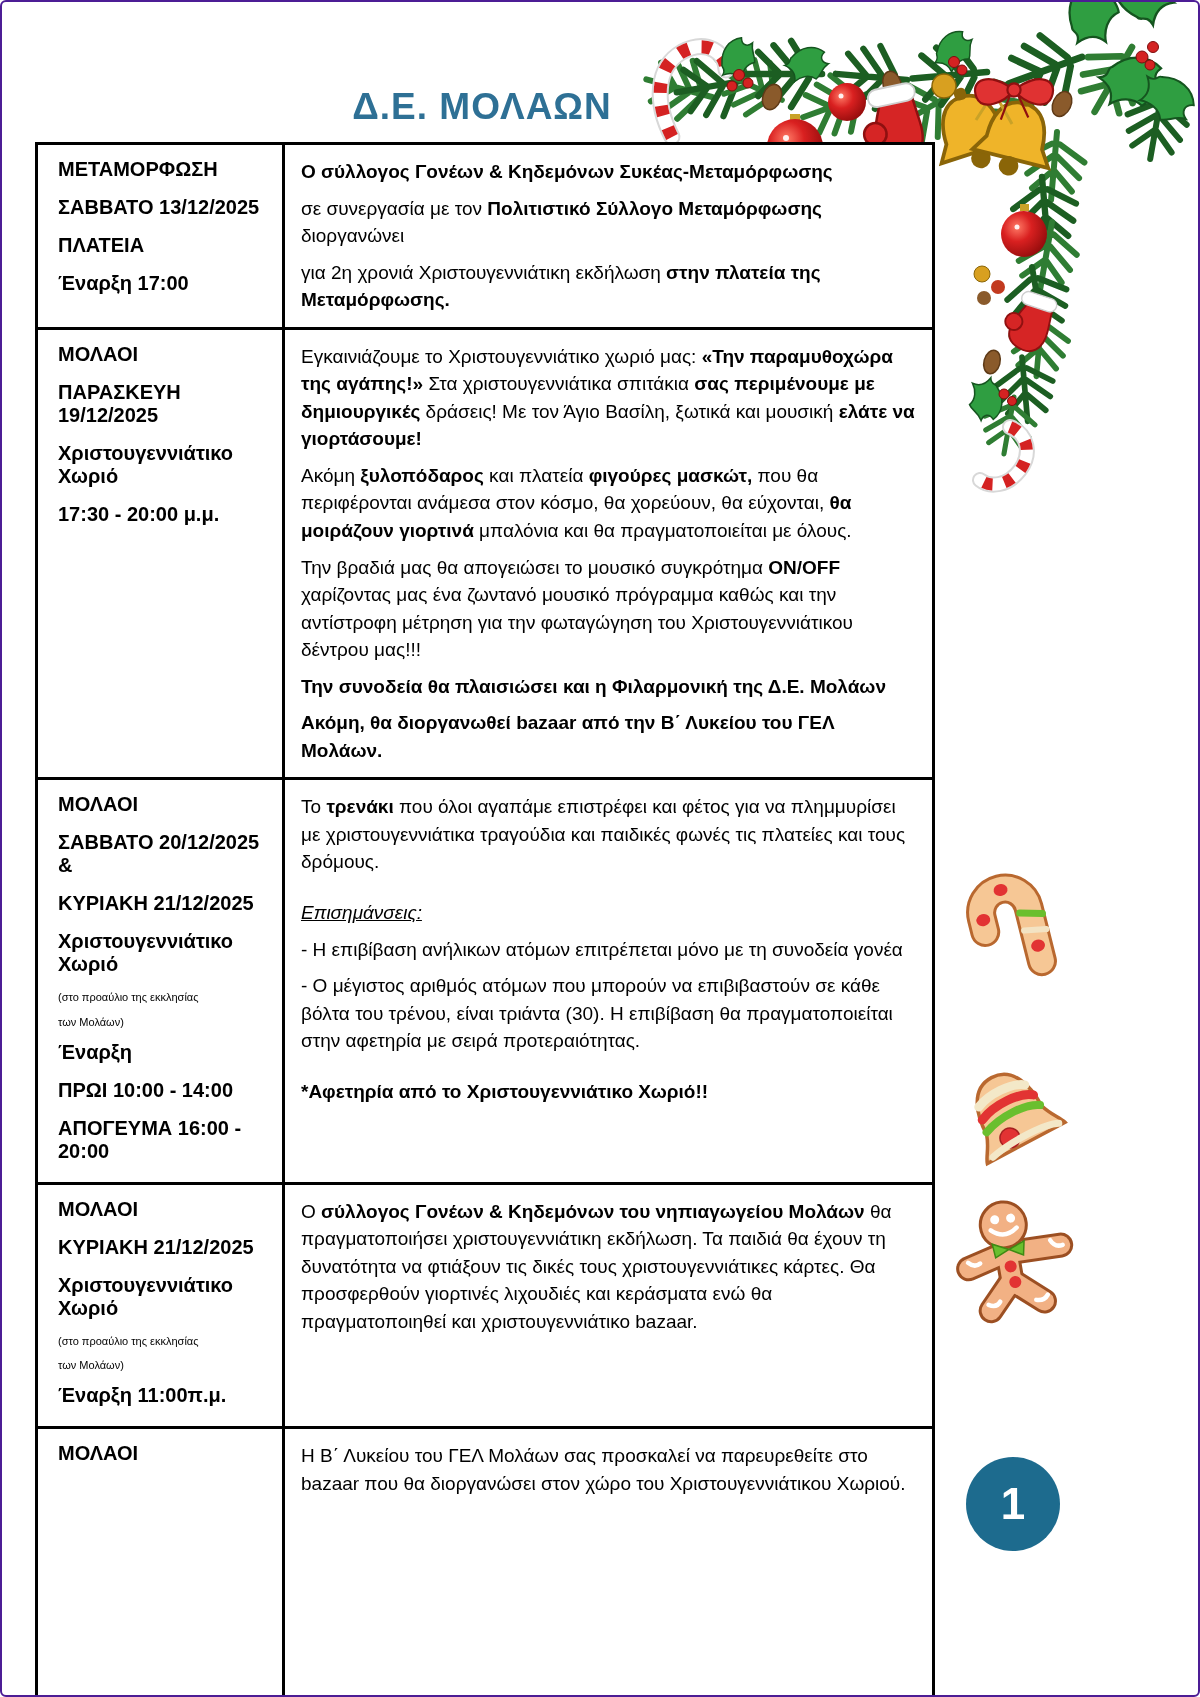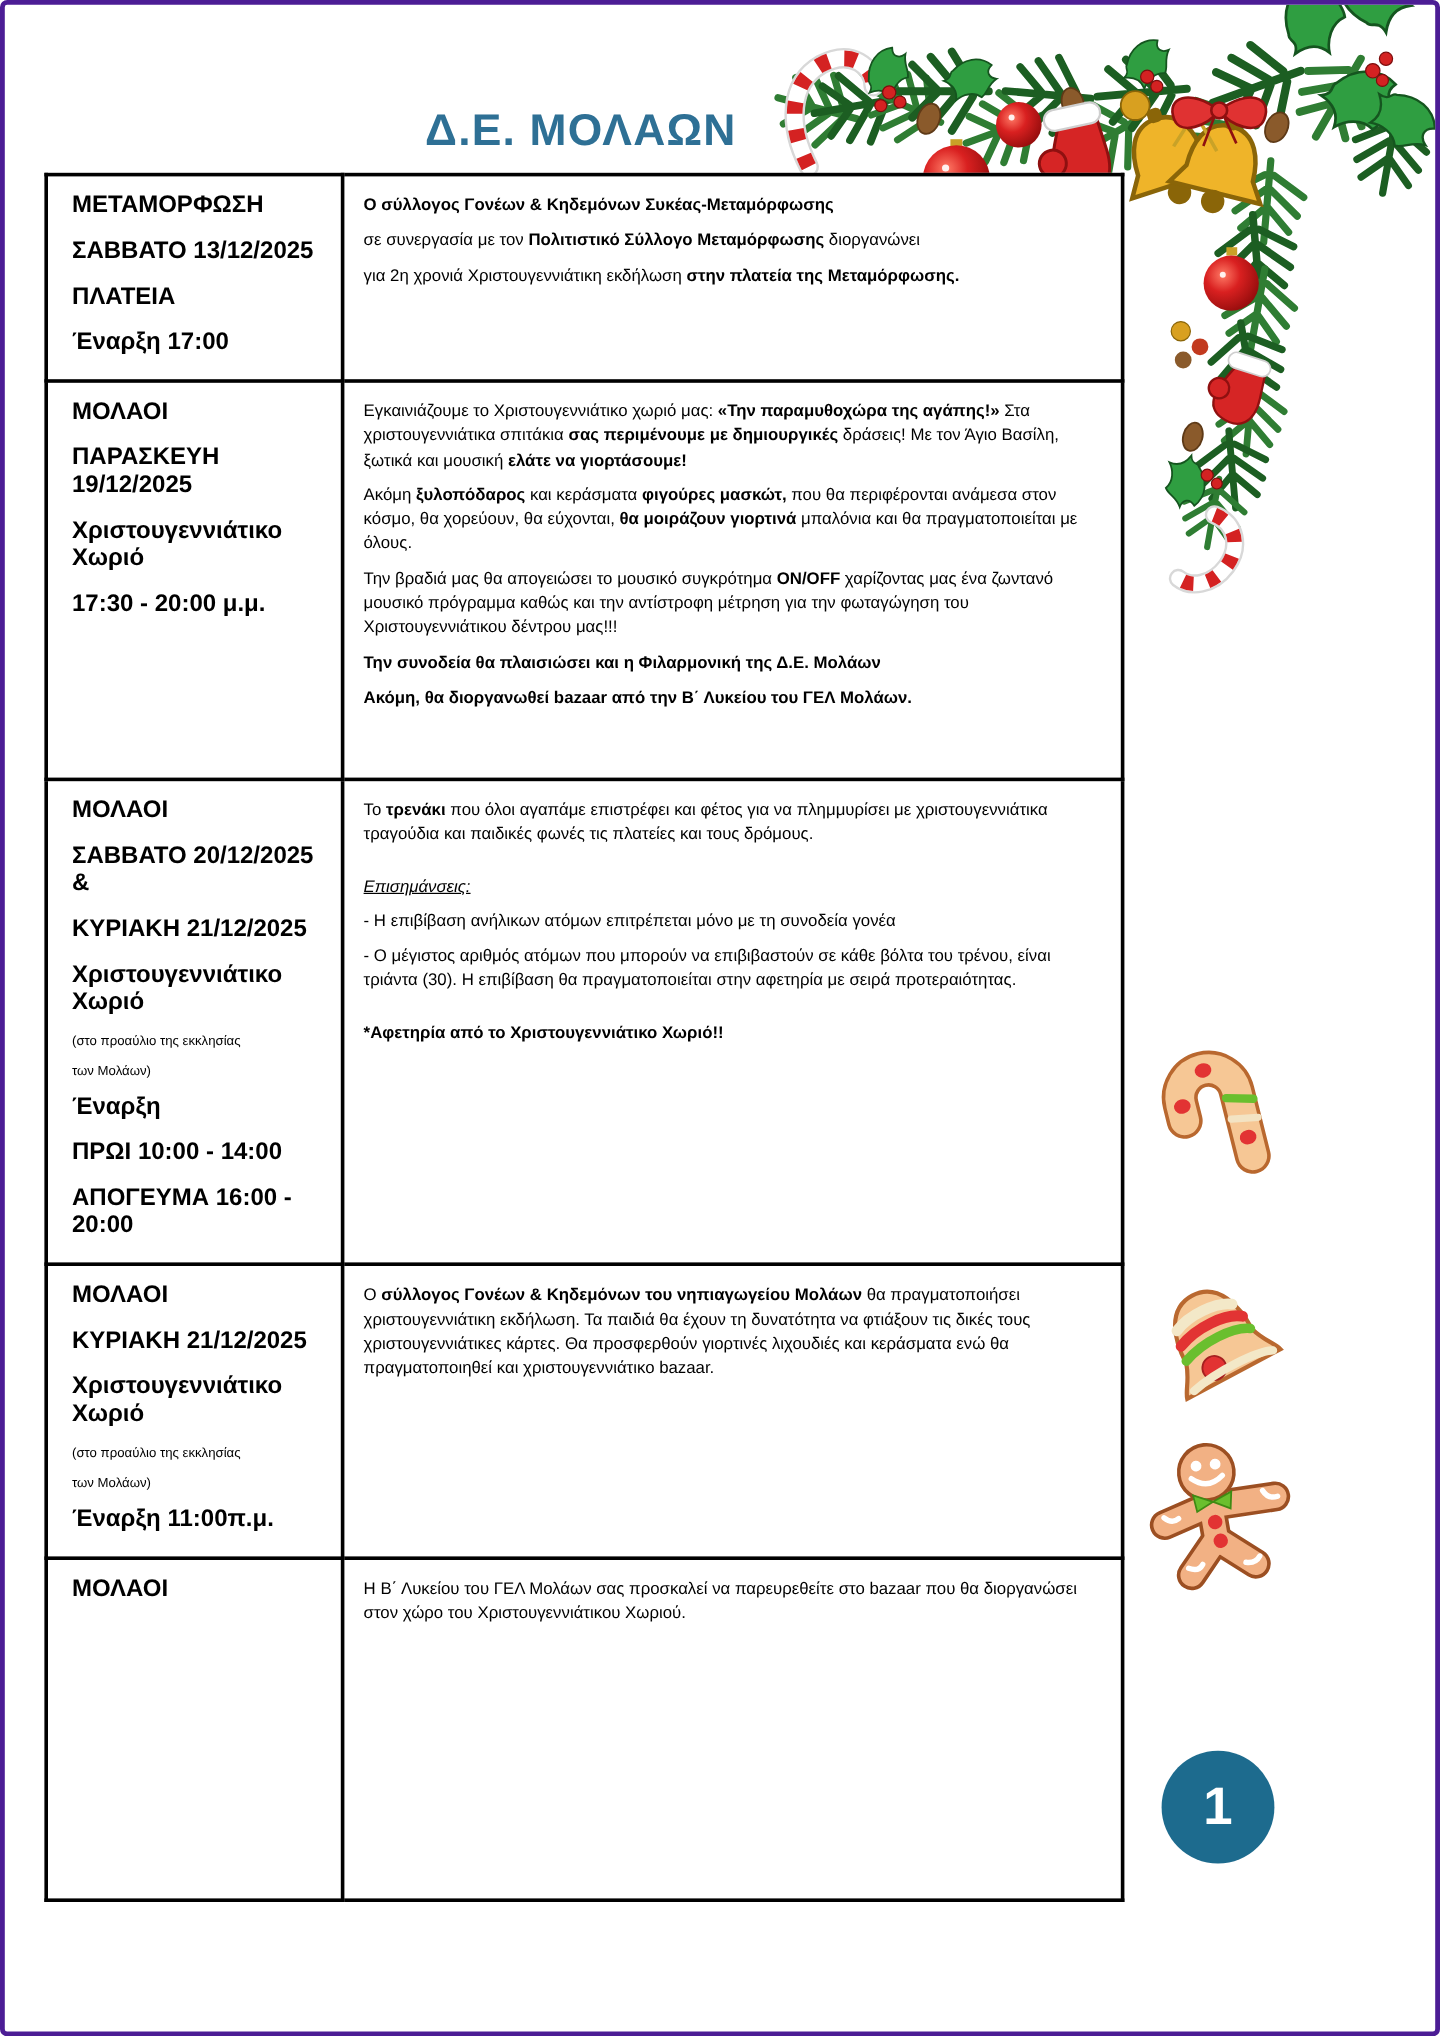"Δ.Ε. ΜΟΛΑΩΝ" .page { border: 4px solid #4c1d95 -> 2px solid #4c1d95 }
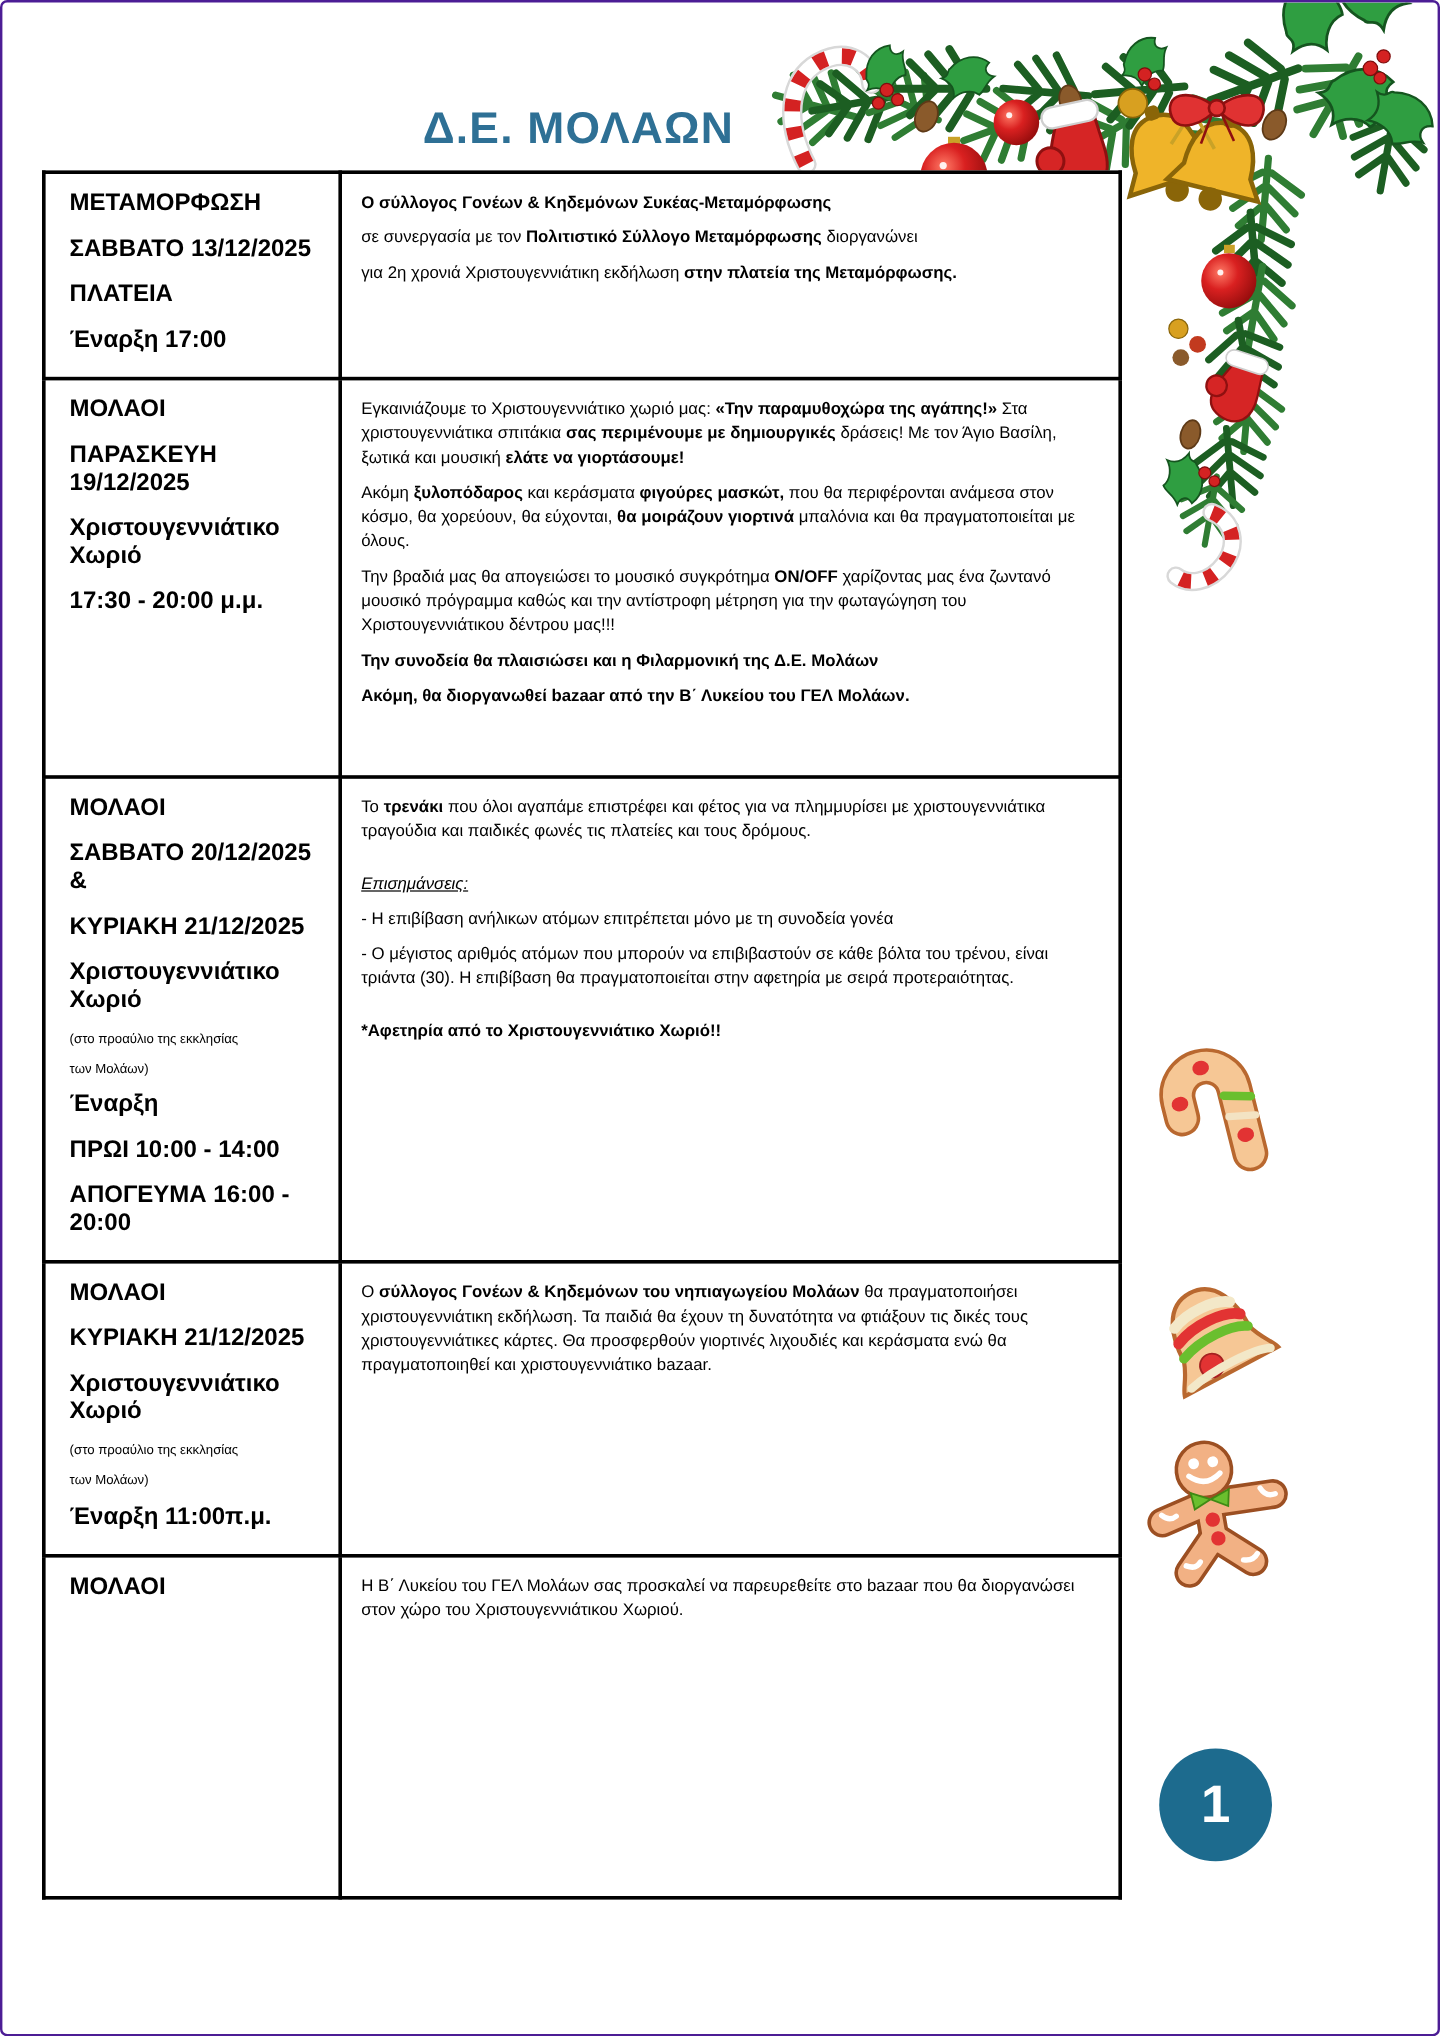"Ο σύλλογος Γονέων & Κηδεμόνων" td.desc { font-size: 14px -> 19px }
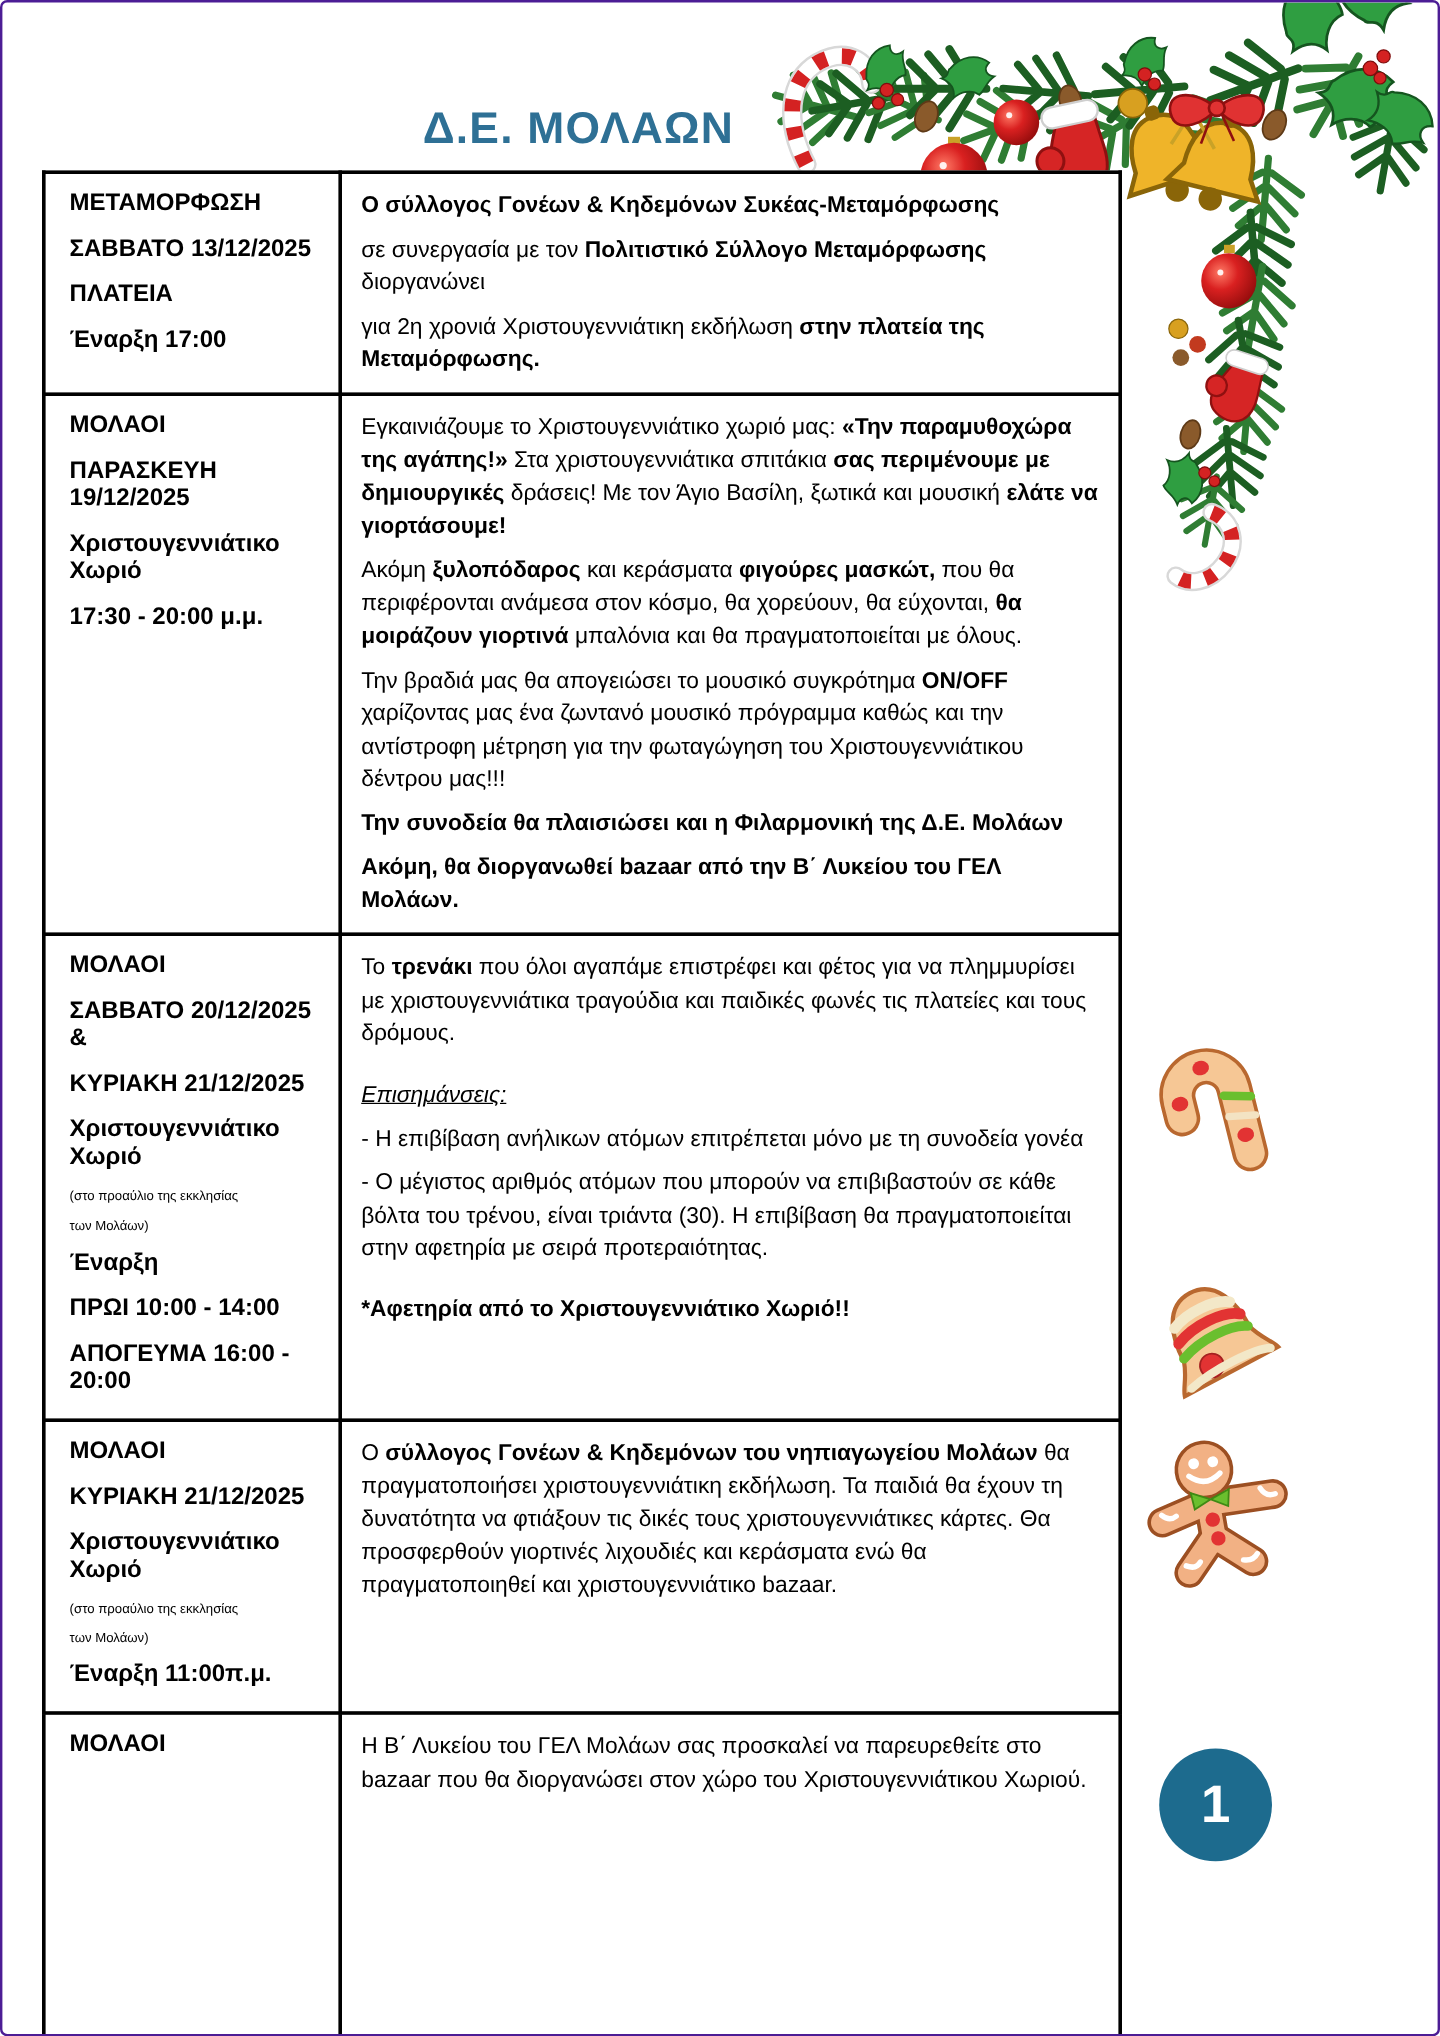"και κεράσματα" span { text: κεράσματα -> πλατεία }
